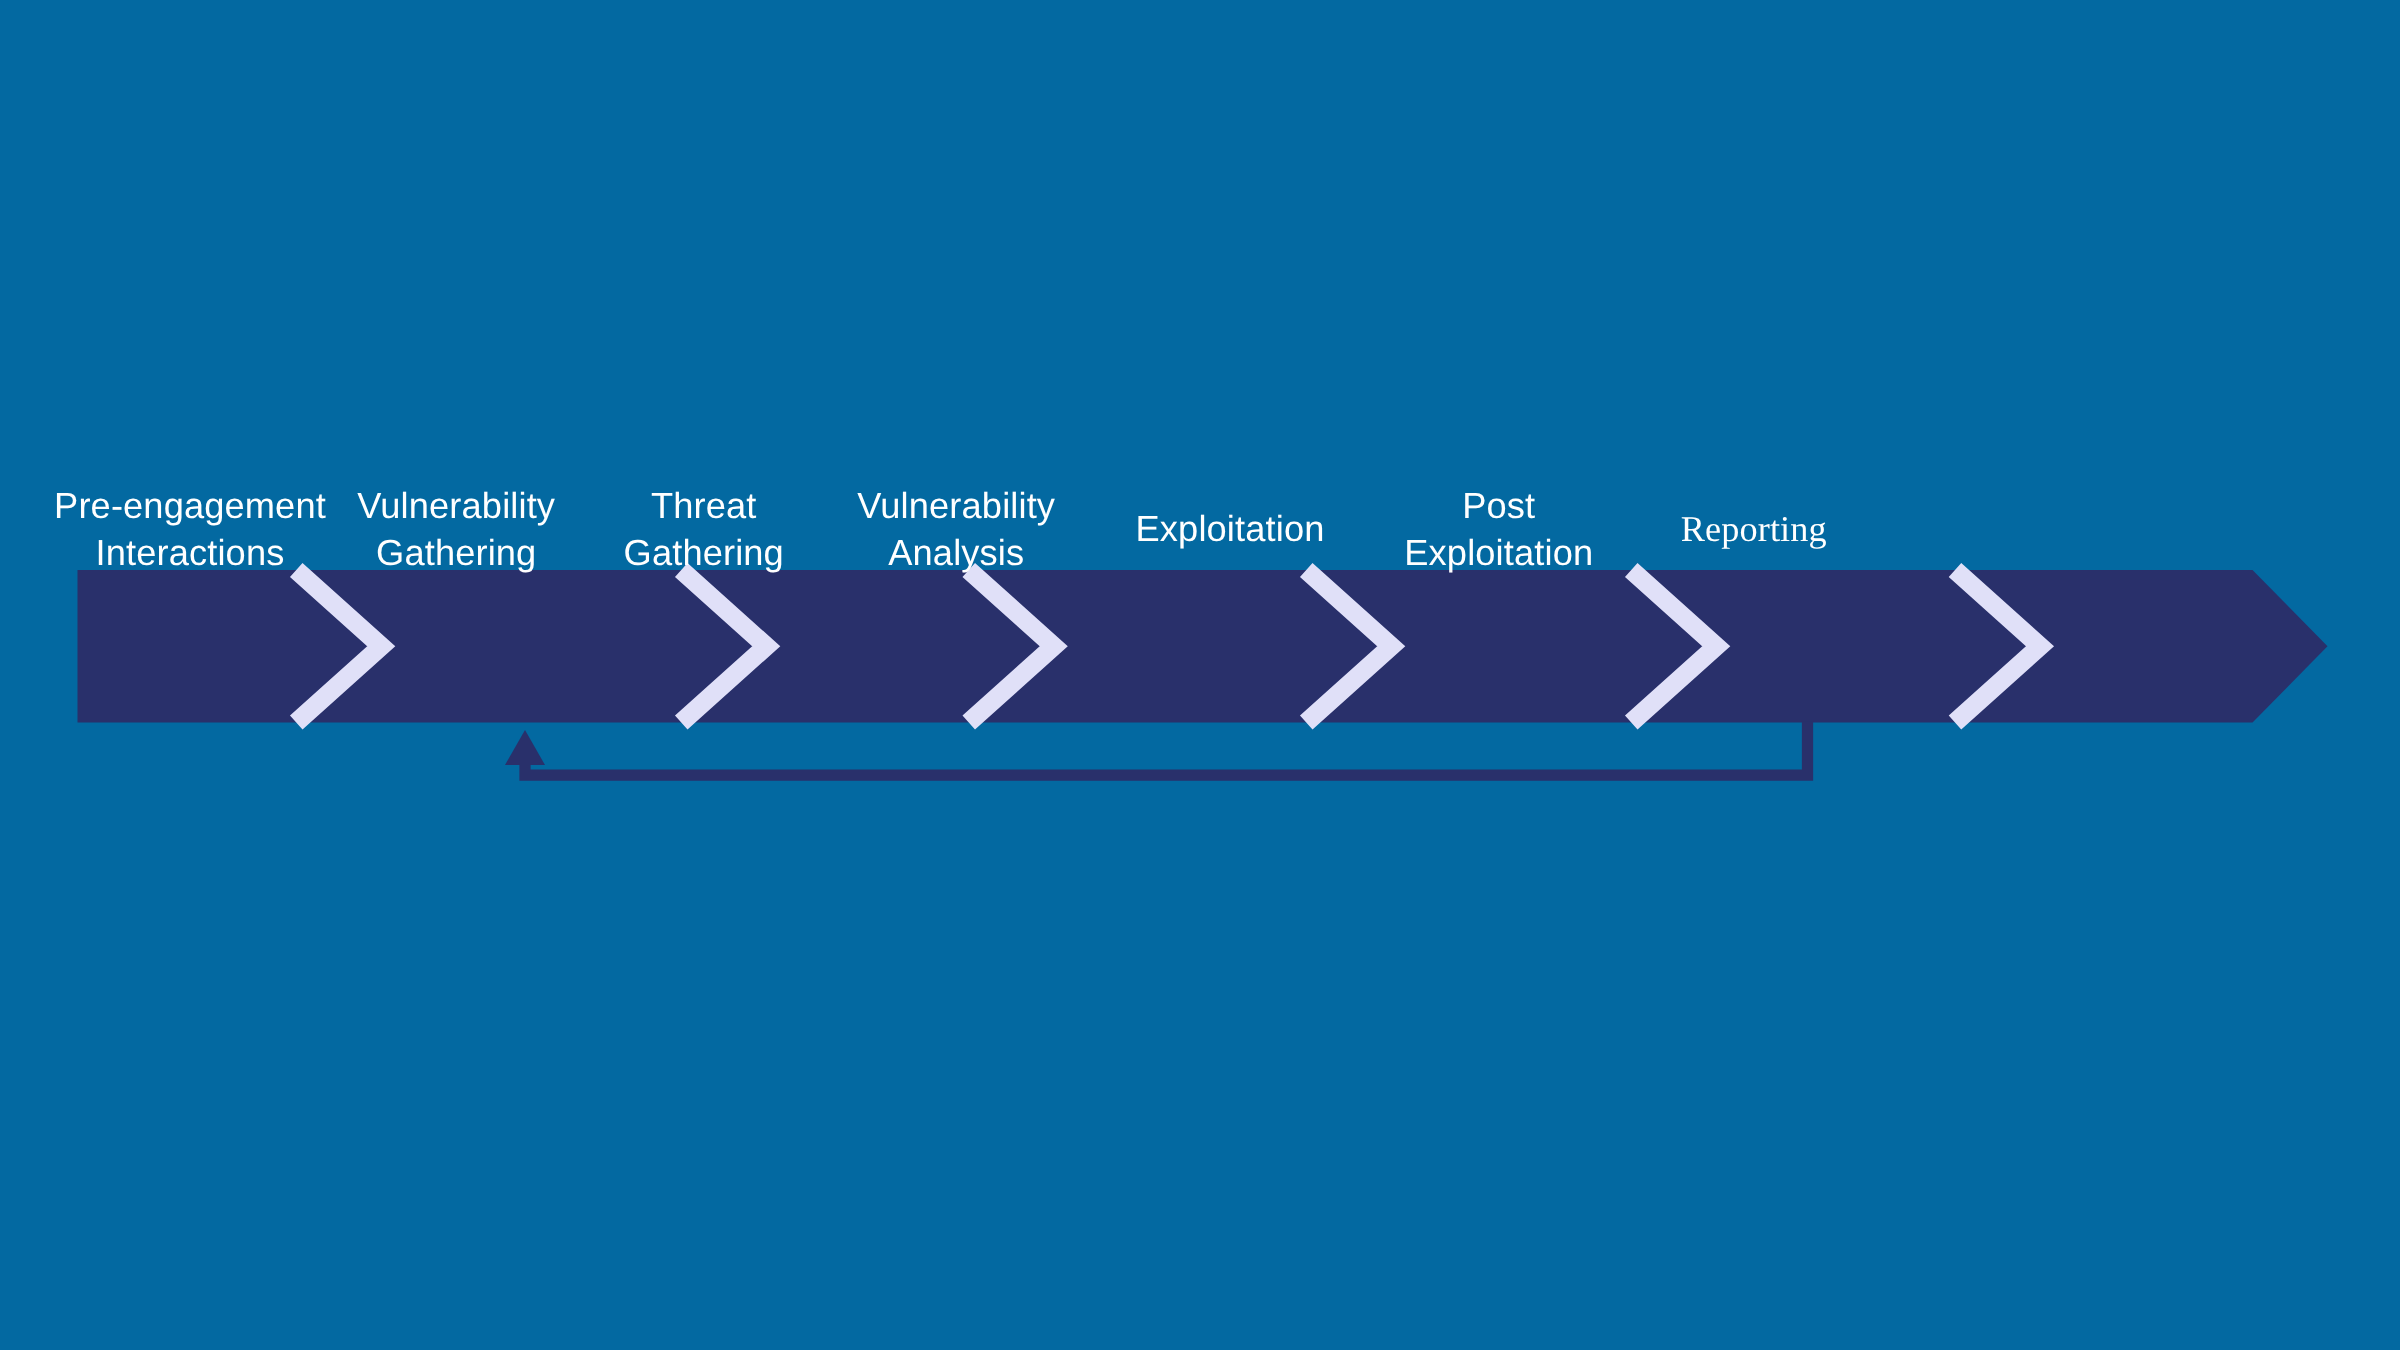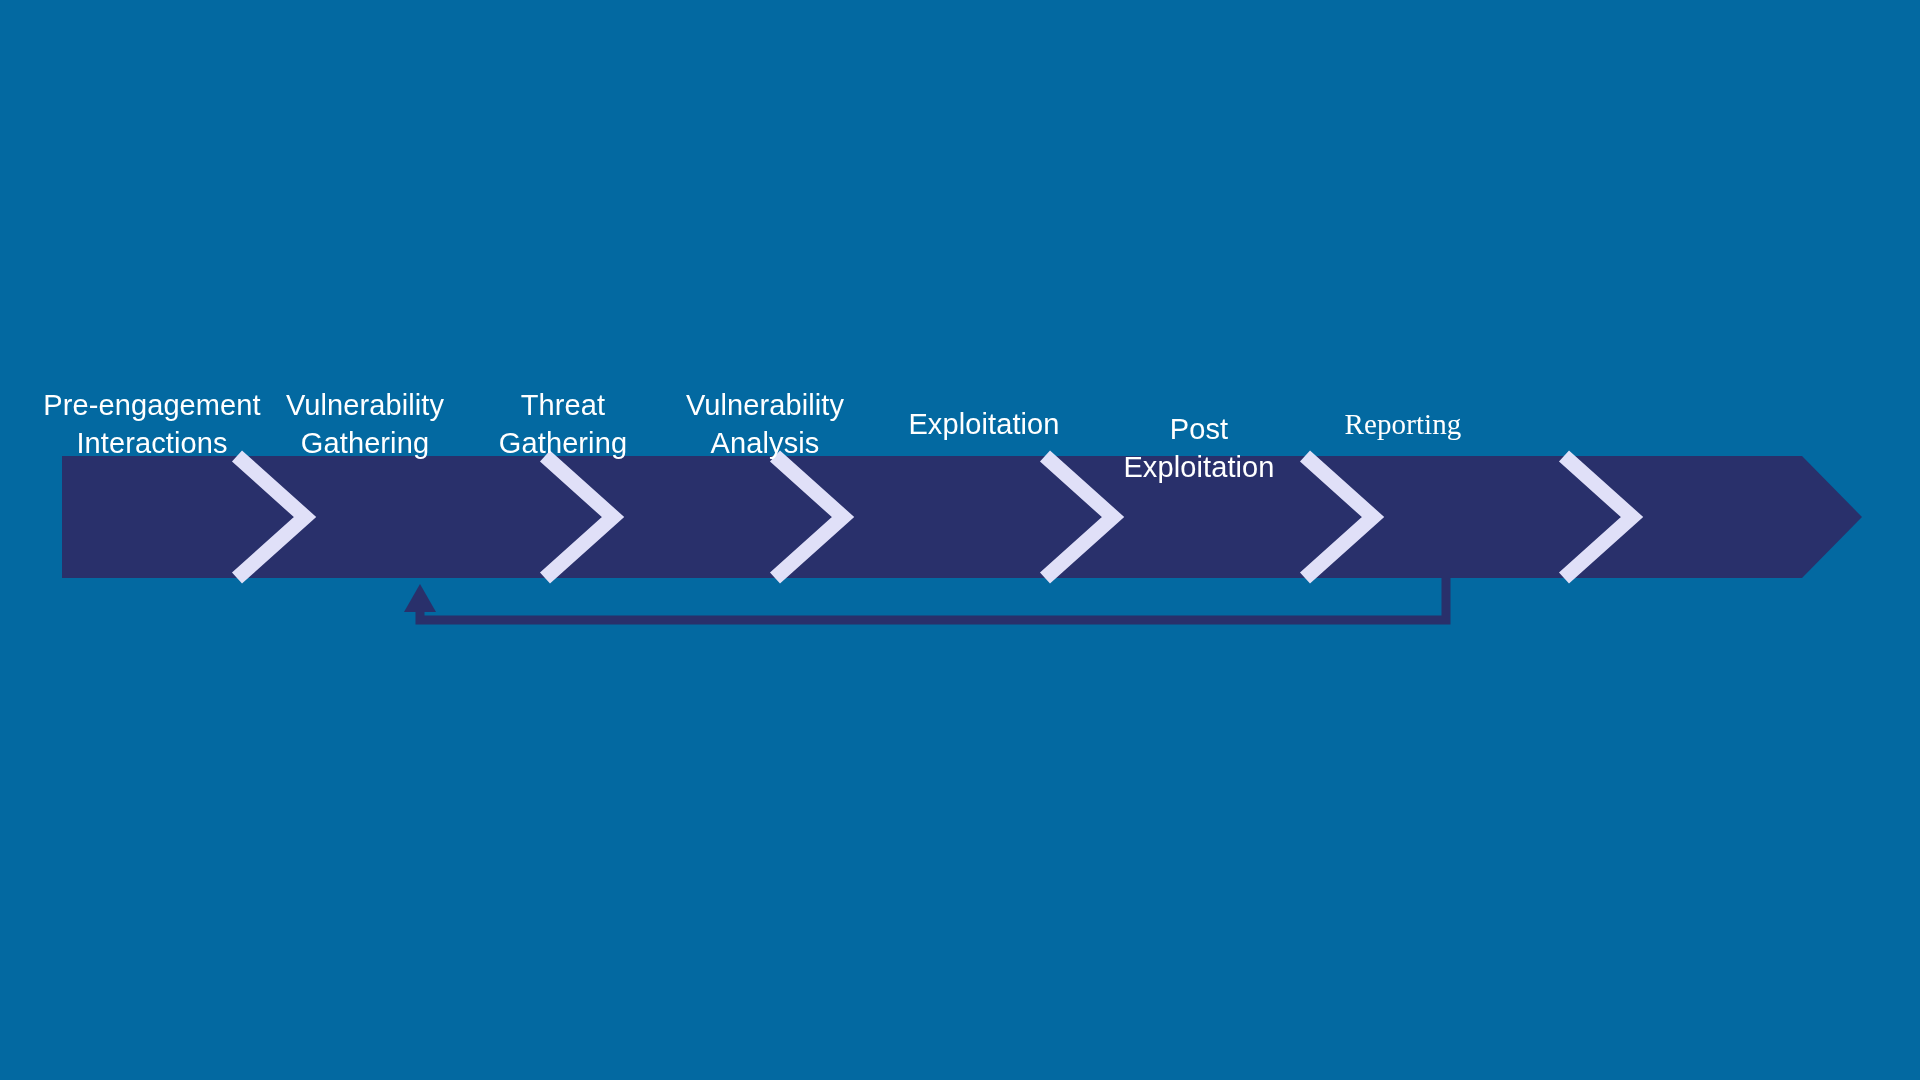"Post" div.stage-label { top: 448px -> 424px }
